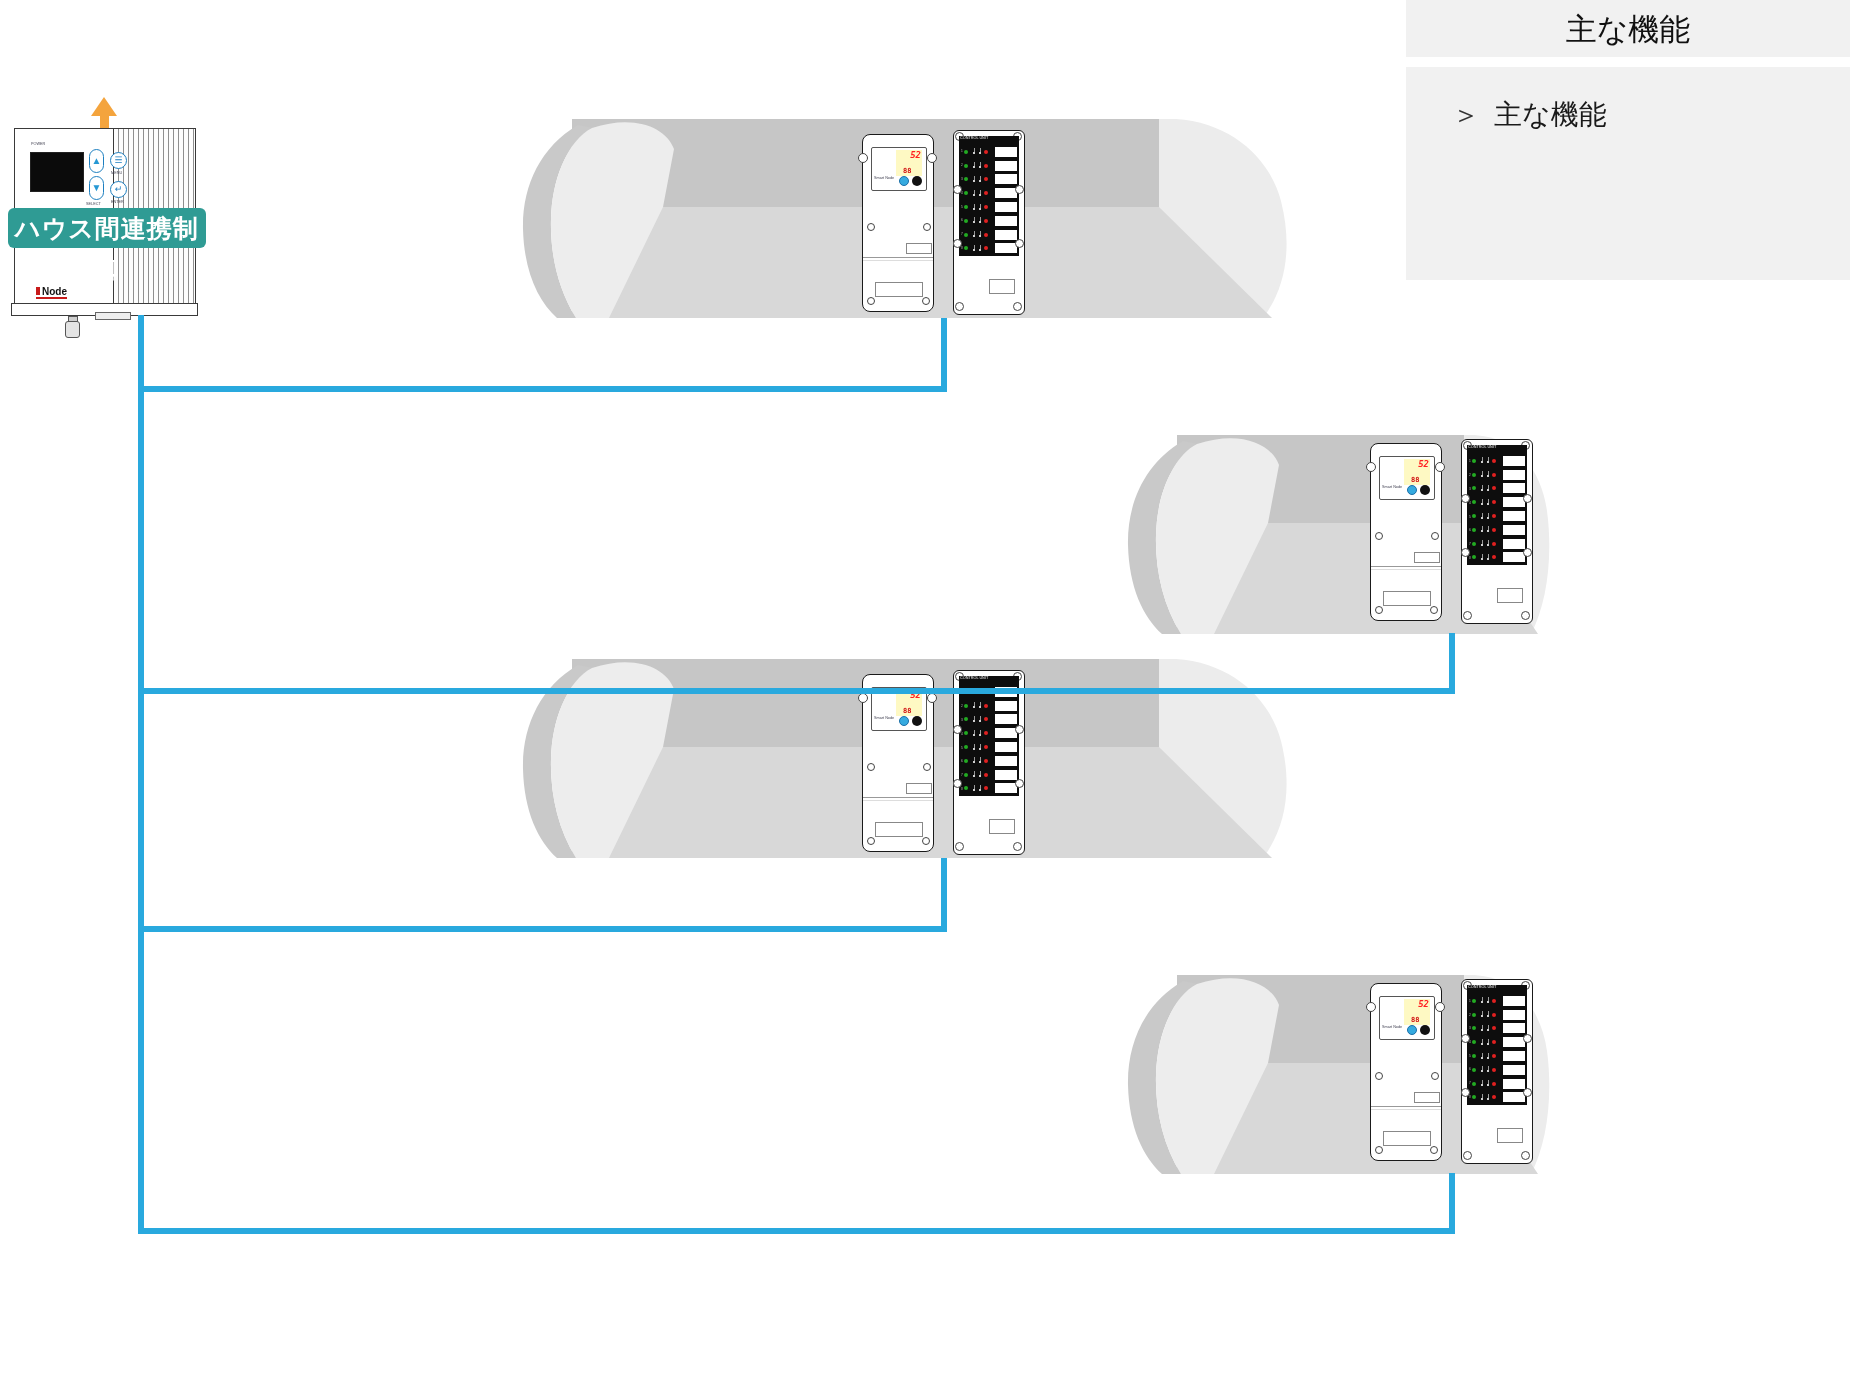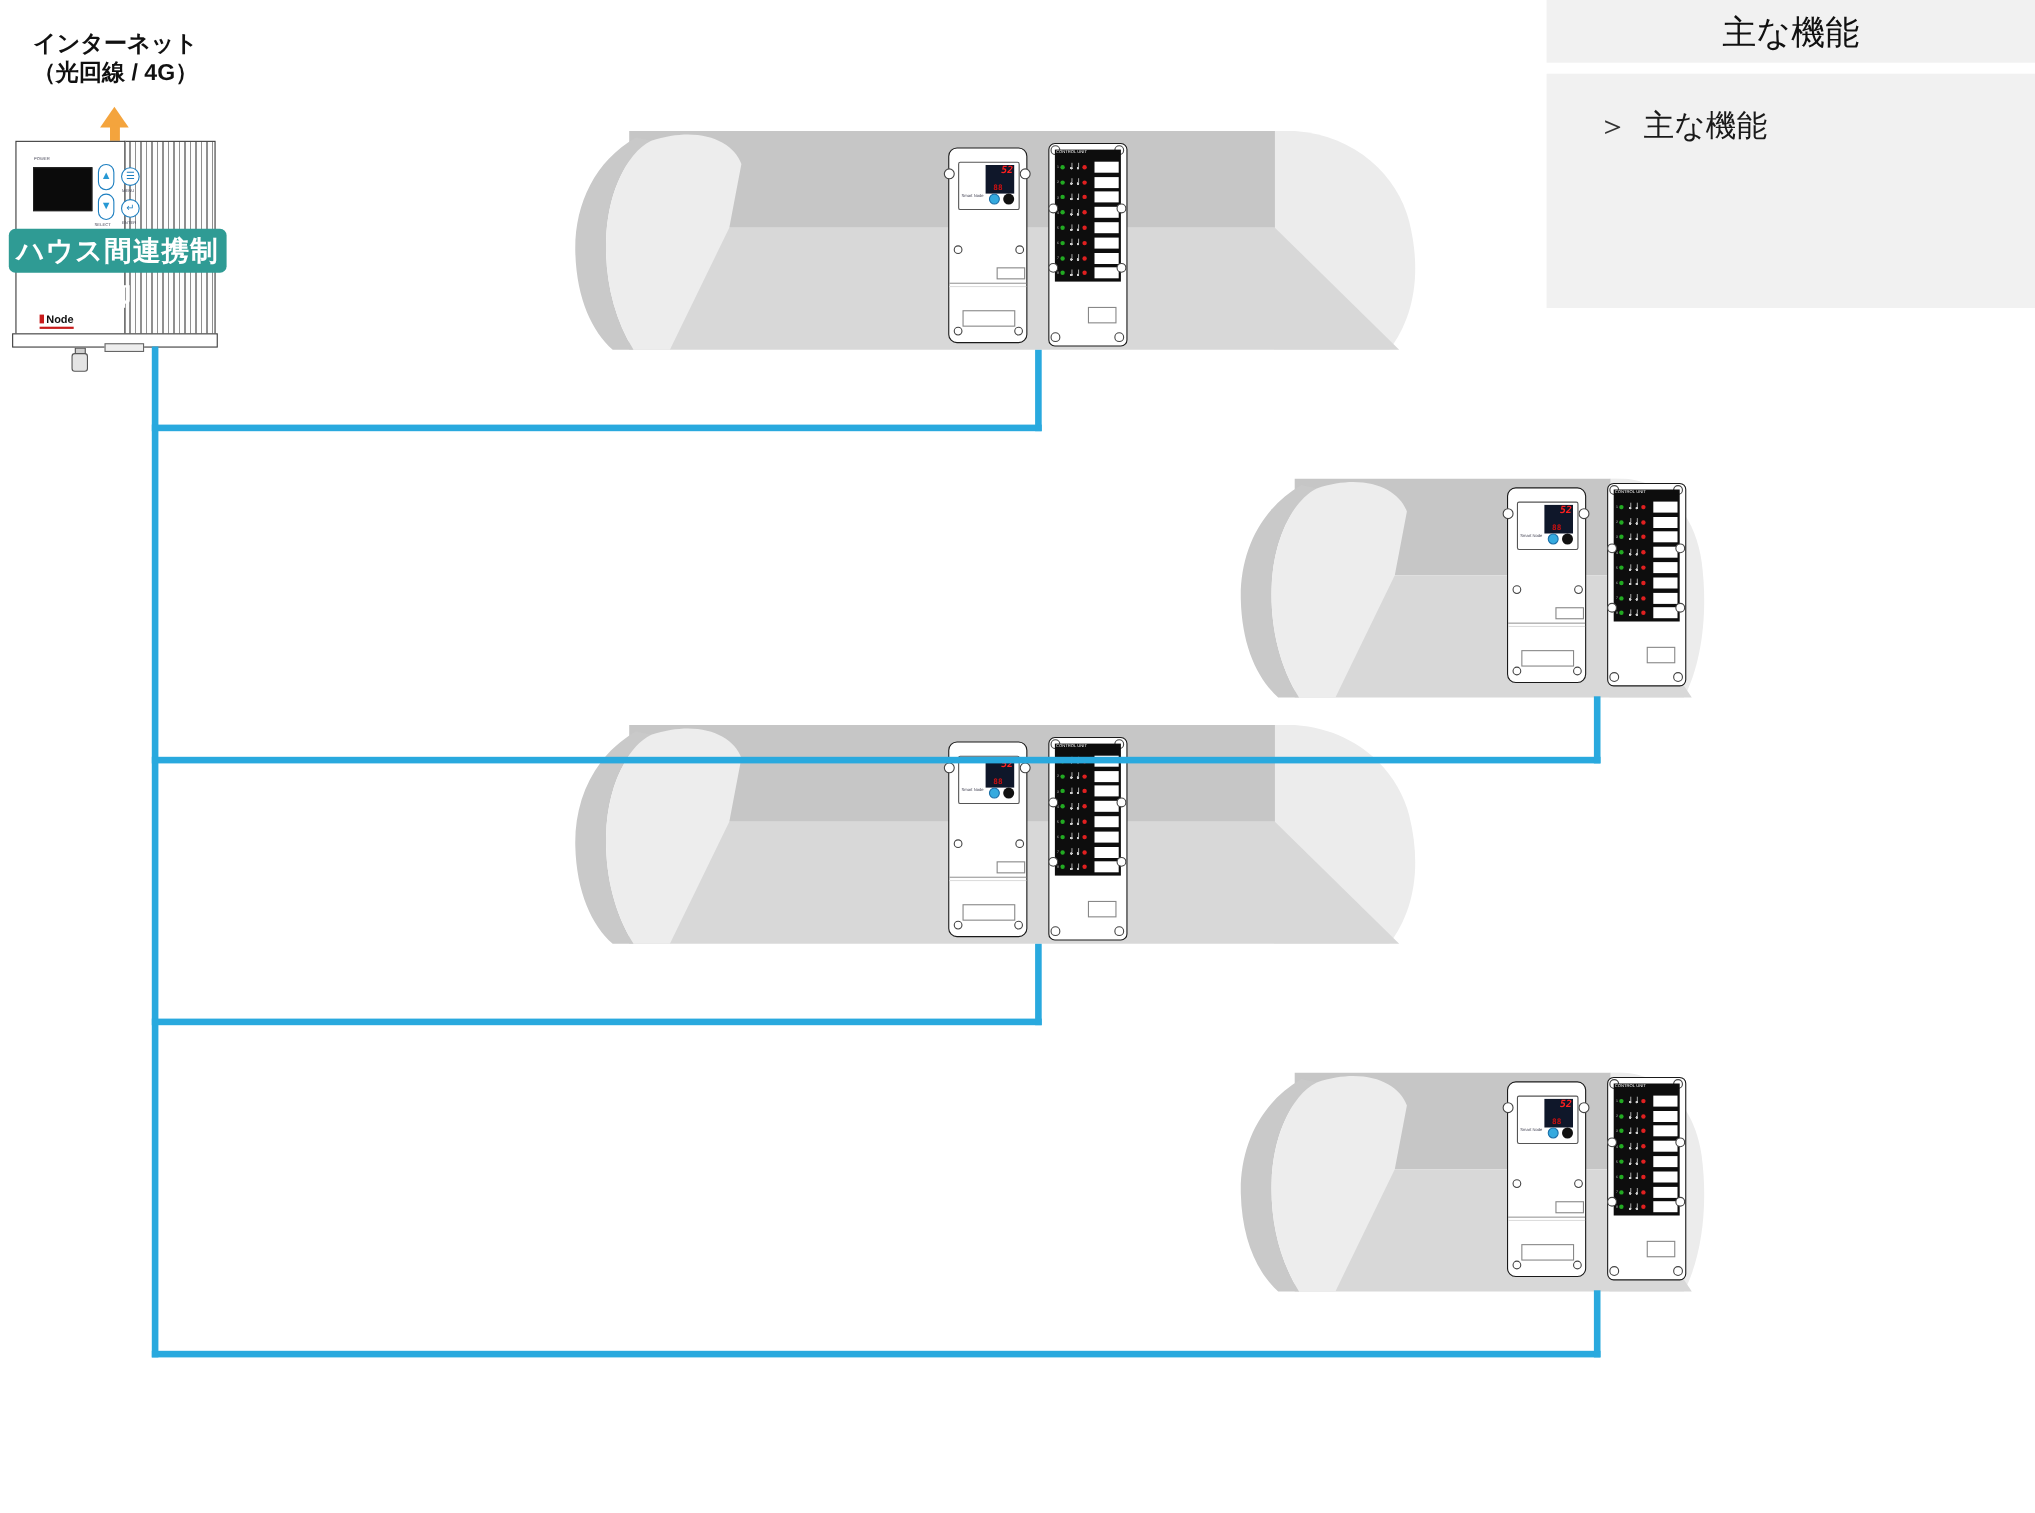"インターネット" div.inet-label { html: <div> <div>インターネット</div> <div>（光回線 / 4G）</div> </div> -> none }
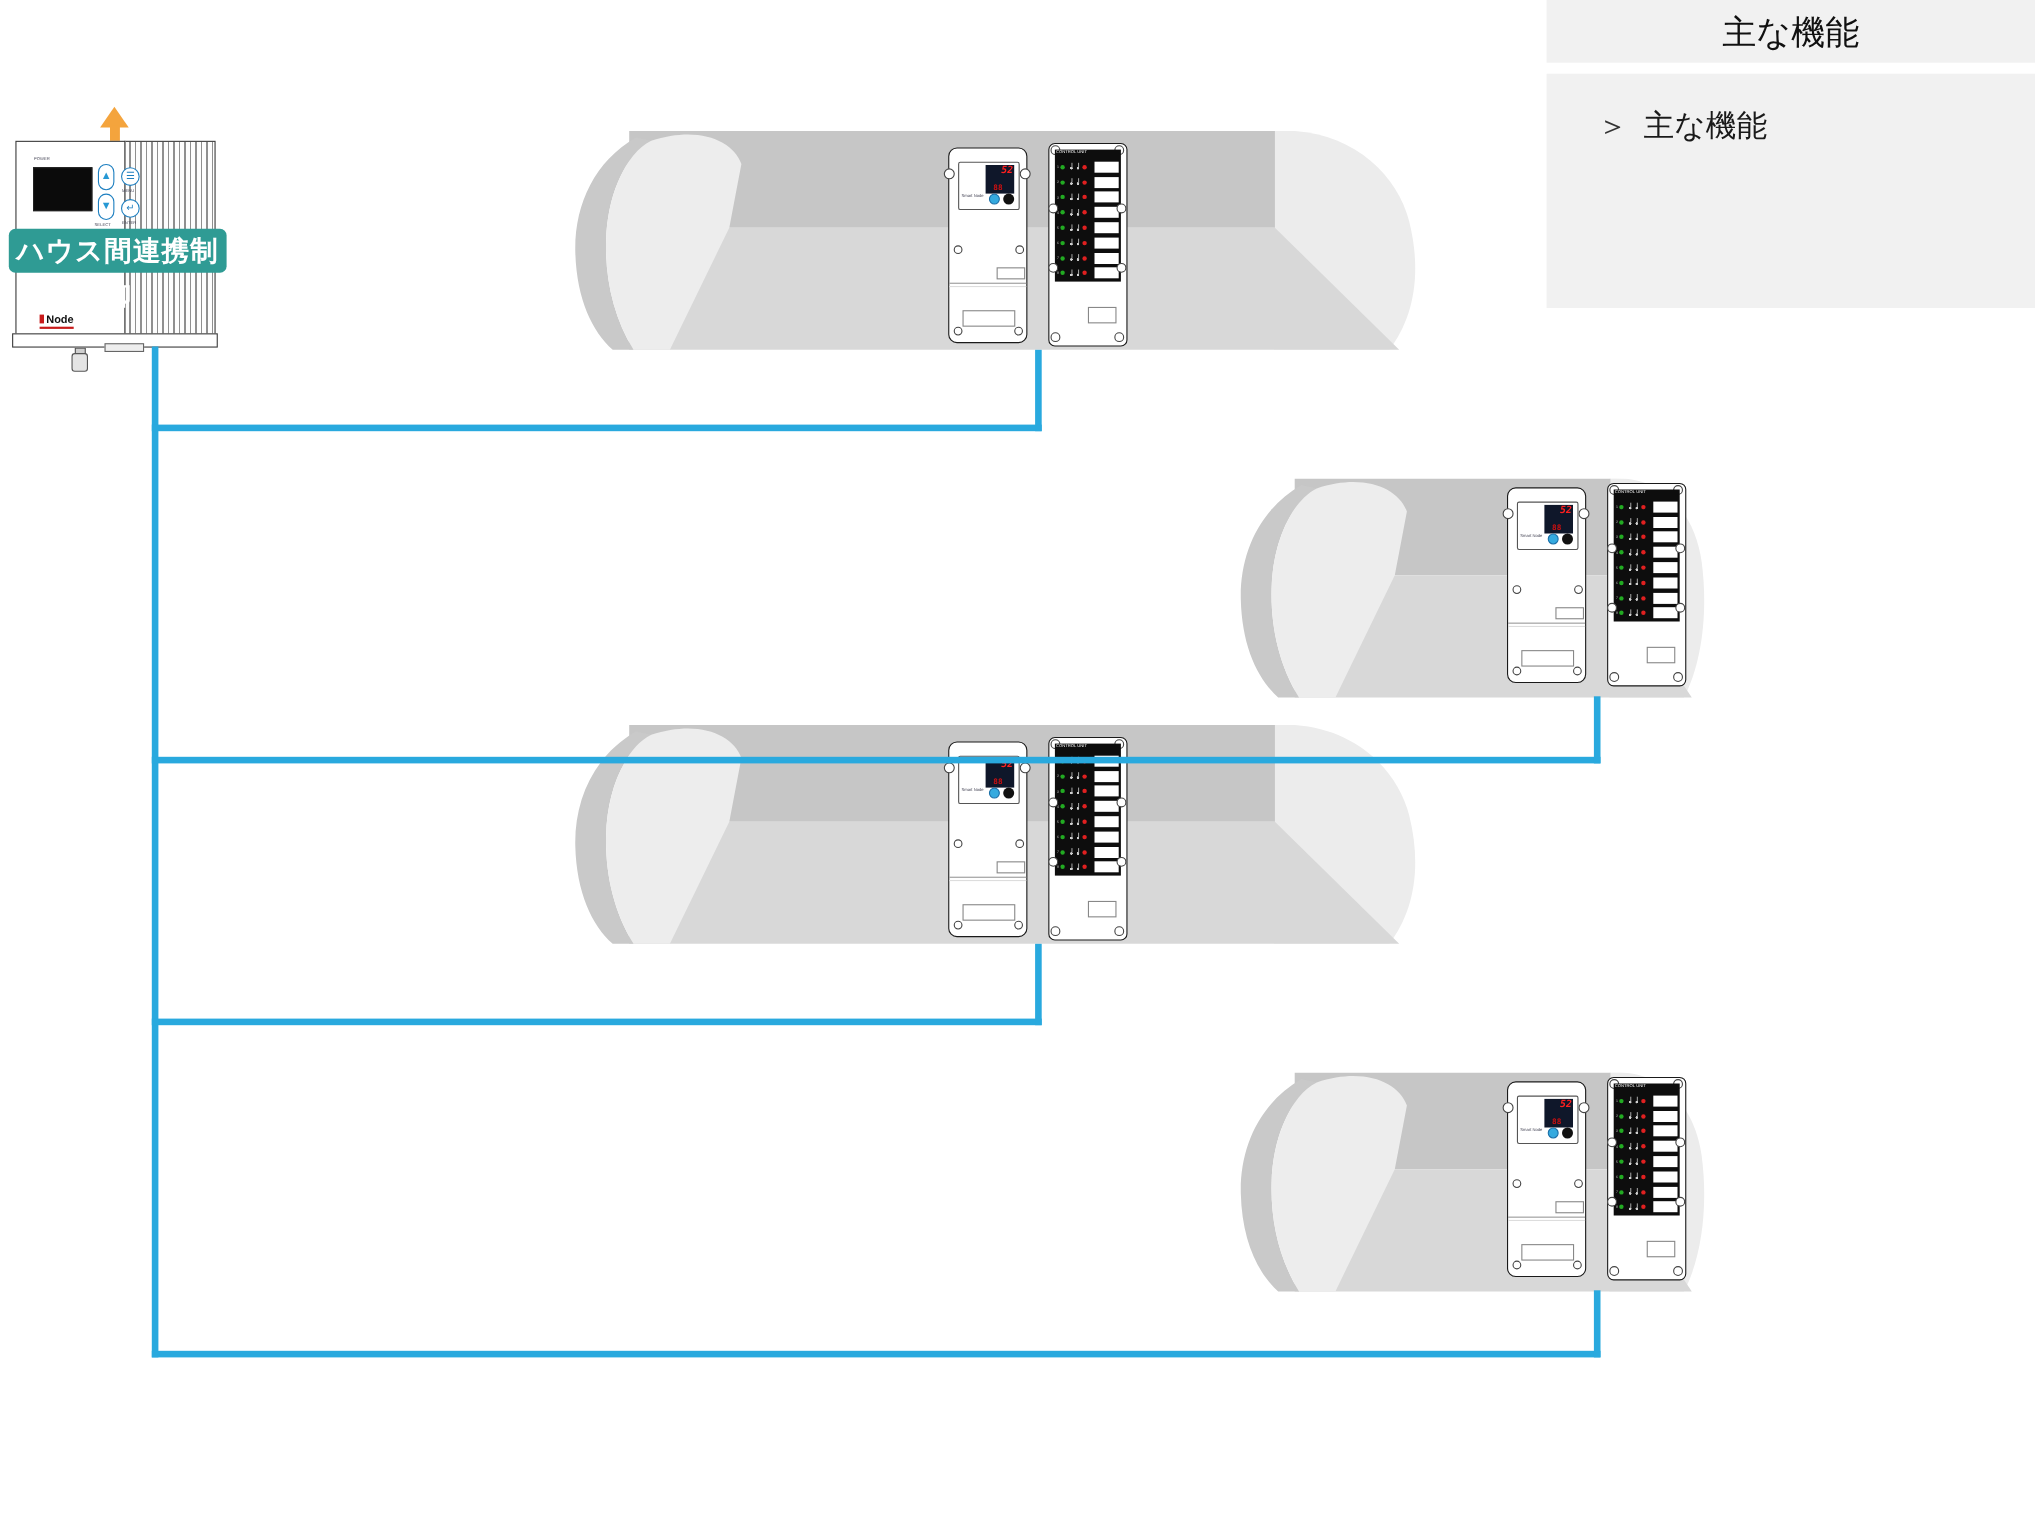"52" .ctrl-display { background: #0f172a -> #fef9c3 }
